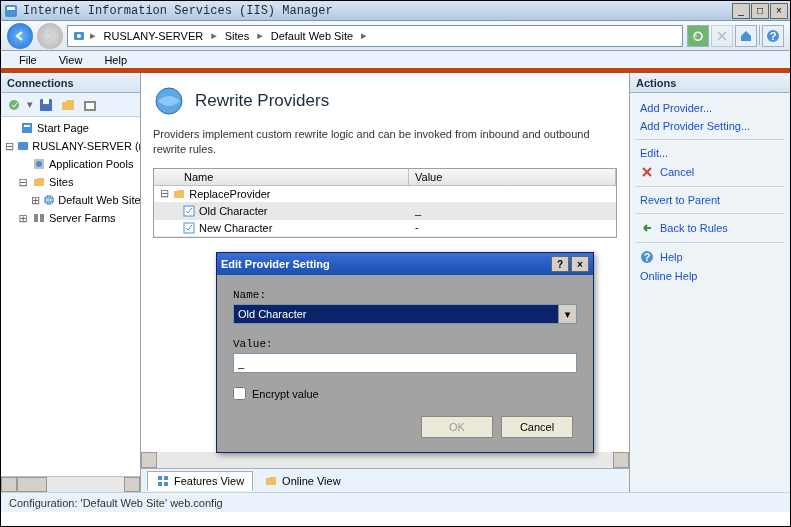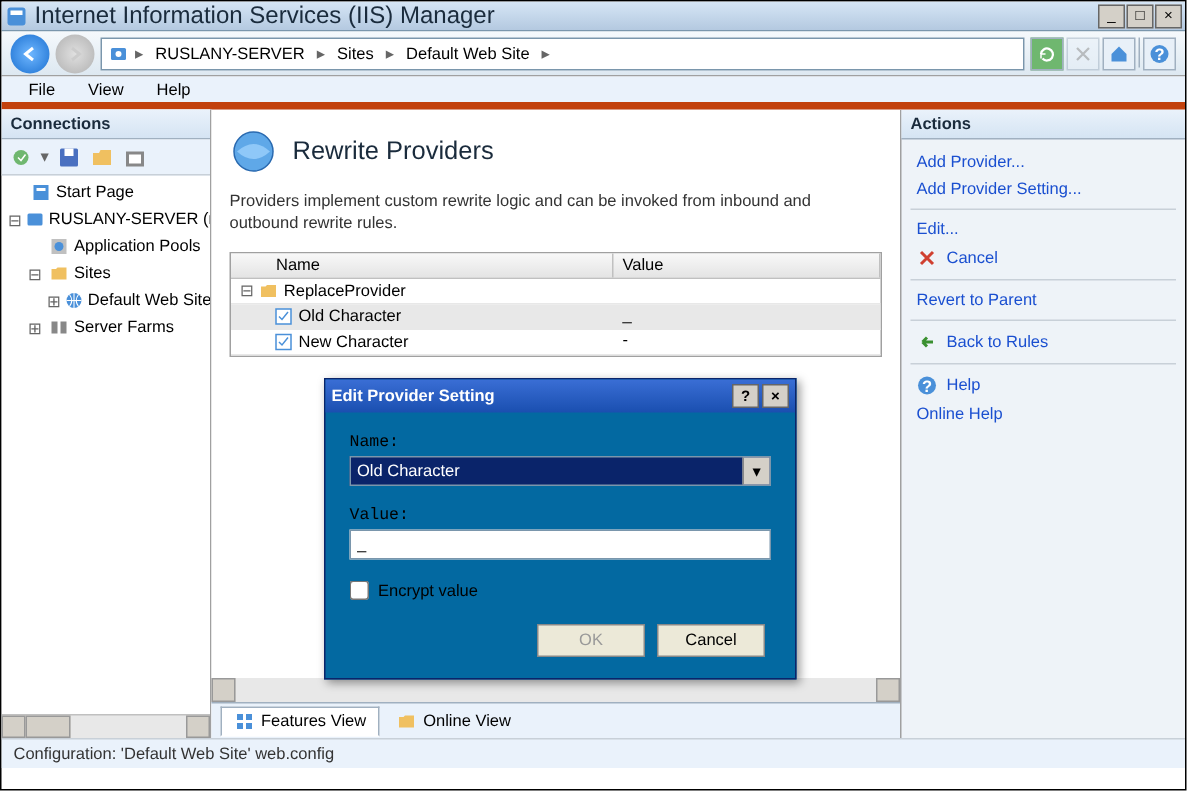"Internet Information Services (IIS)" .titlebar .title { font-family: none -> Liberation Mono, monospace; font-size: 16px -> 12px }
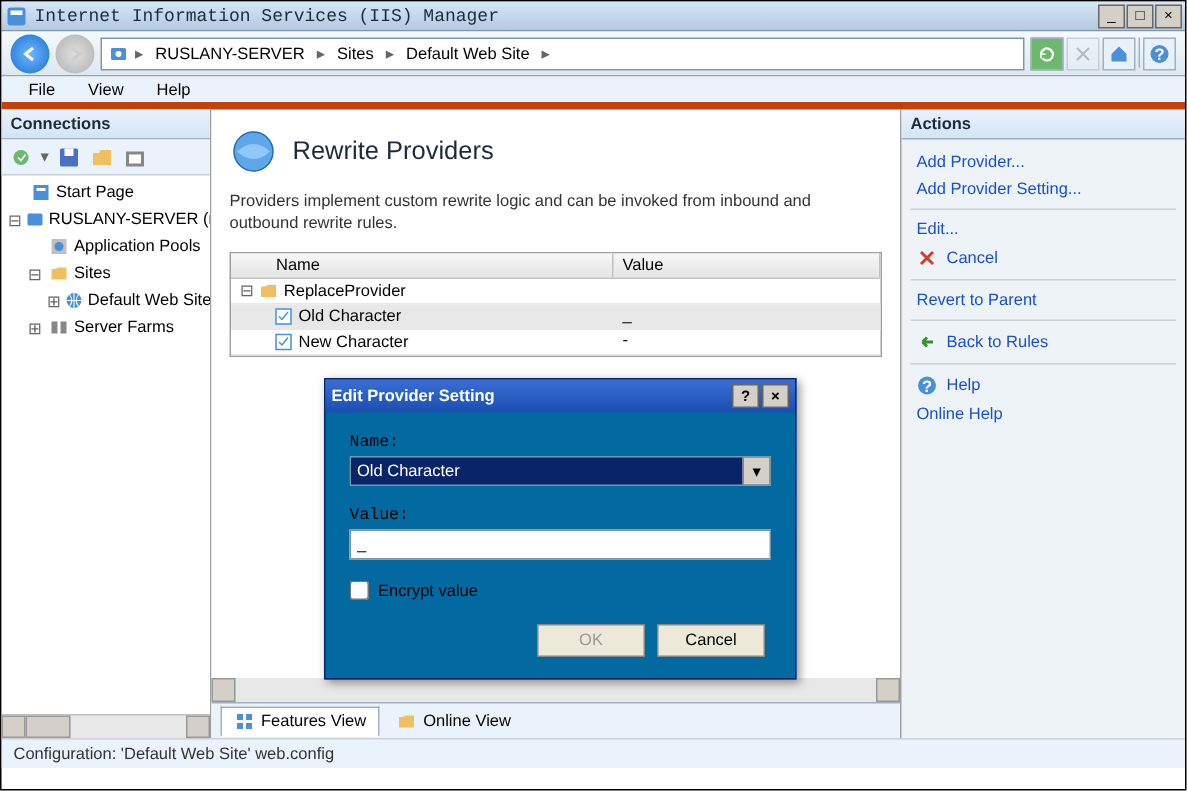"Actions" .actions { width: 190px -> 161px }
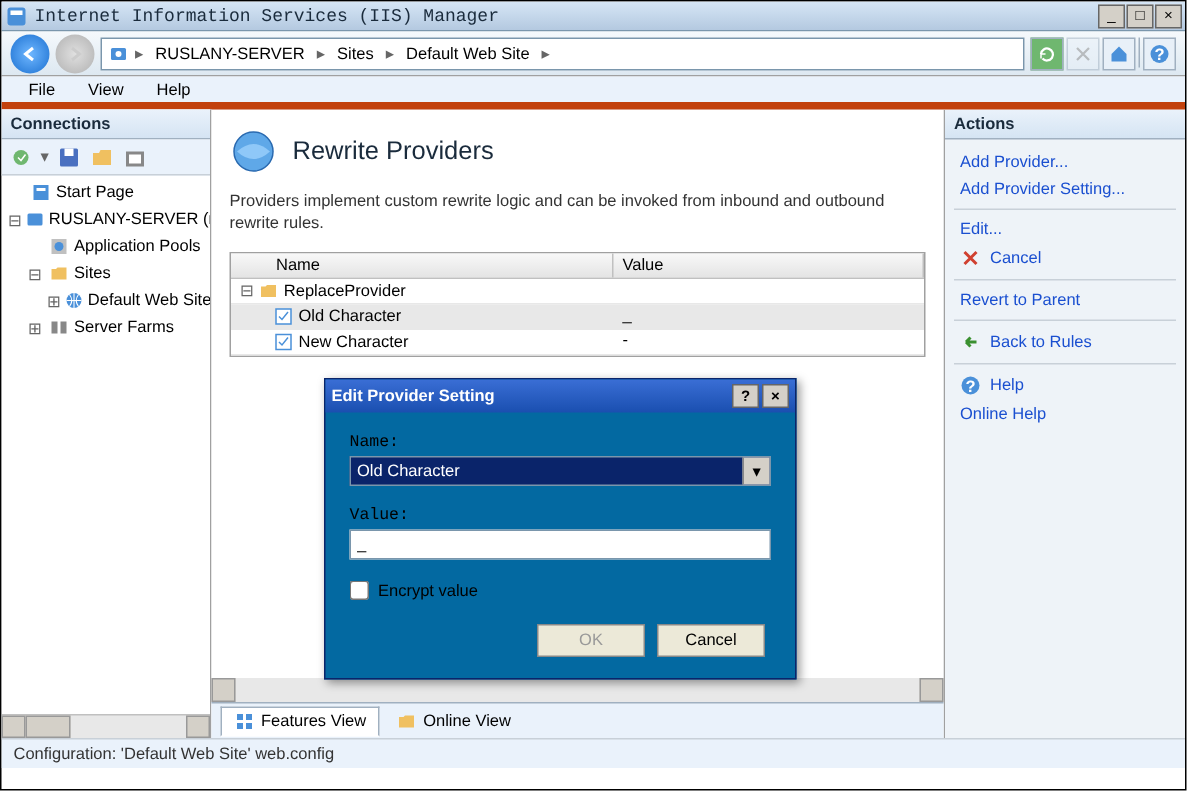"Edit Provider Setting" .dialog { background: #0369a1 -> #a3a3a3; width: 315px -> 378px }
